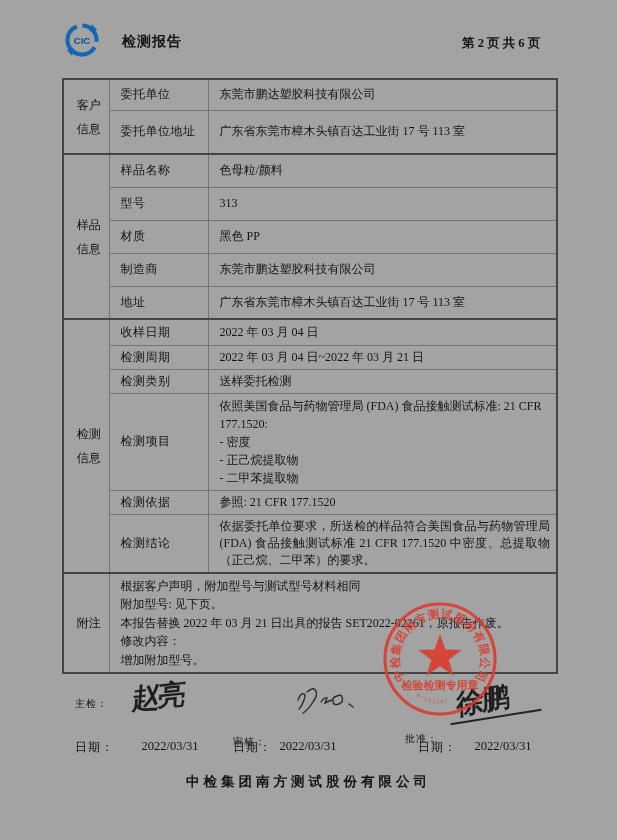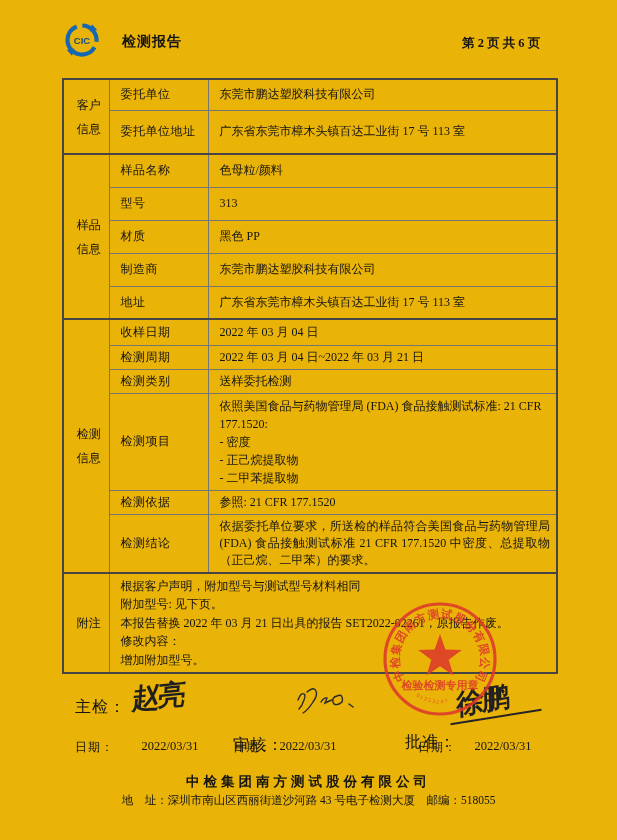"CIC" .page { background: #eab308 -> #a3a3a3 }
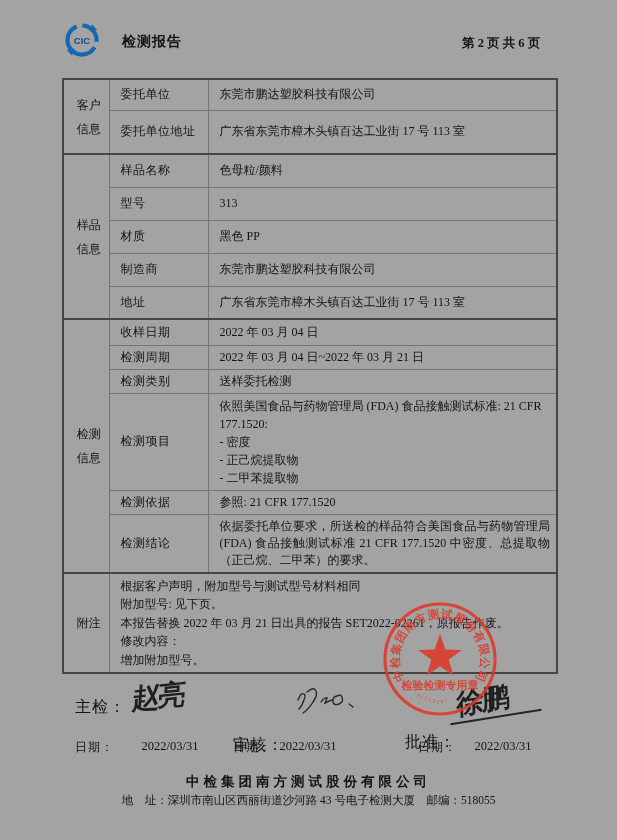"主检：" .sig-label { font-size: 16px -> 10px }
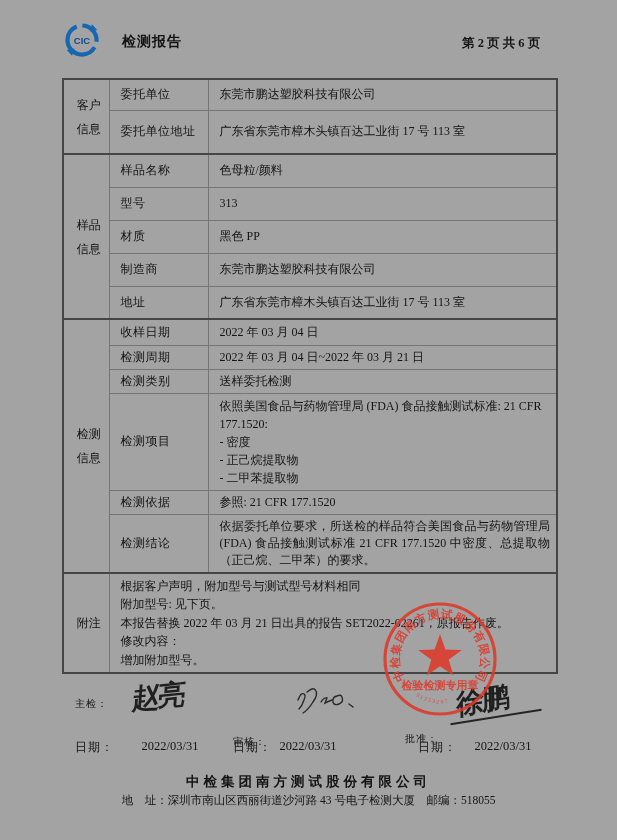"地 址：深圳市南山区西丽街道沙河路 43 号电子检测大厦 邮编：518055" div.ft-line1 { html: <div>地 址：深圳市南山区西丽街道沙河路 43 号电子检测大厦 邮编：518055</div> -> none }
